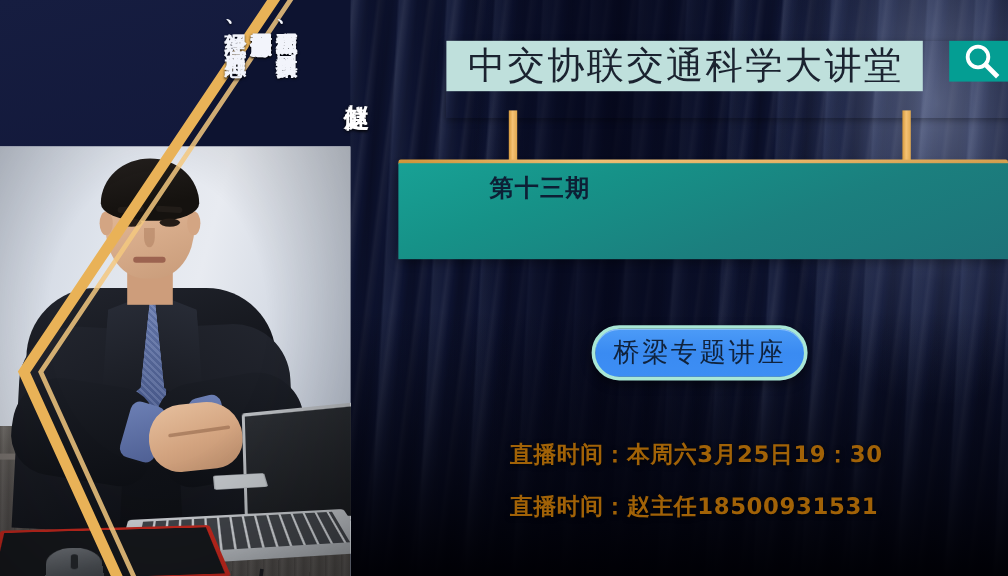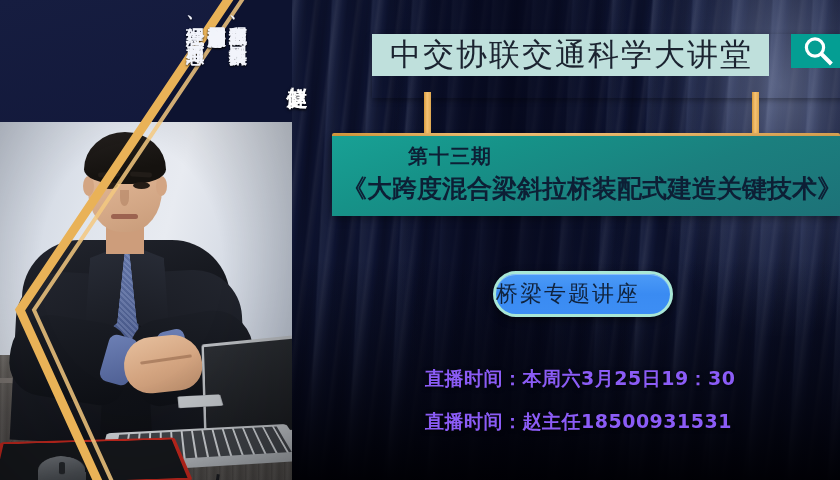"《大跨度混合梁斜拉桥装配式建造关键技术》" div.slab-title { html: <div>《大跨度混合梁斜拉桥装配式建造关键技术》</div> -> none }
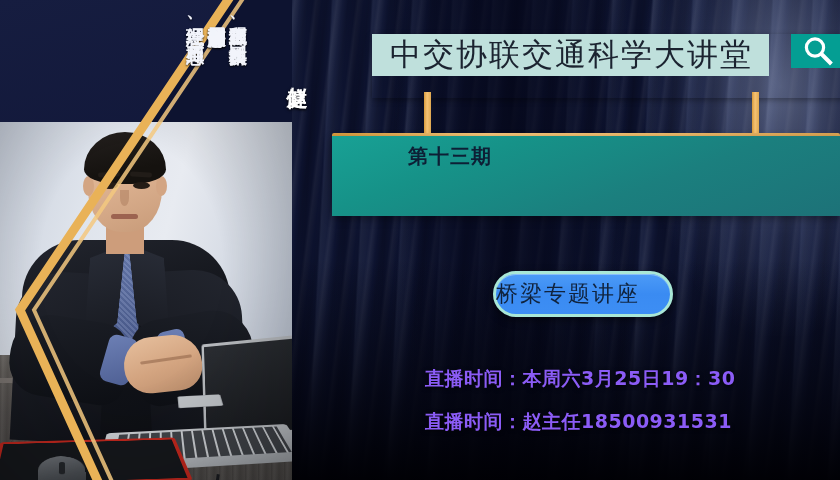"桥梁专题讲座" .pill { justify-content: flex-start -> center }
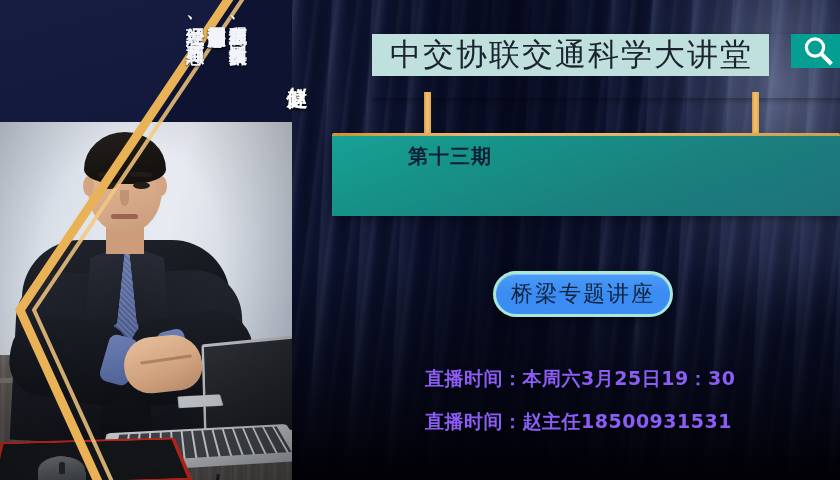"直播时间：本周六3月25日19：30" .info { color: #8b5cf6 -> #a16207 }
